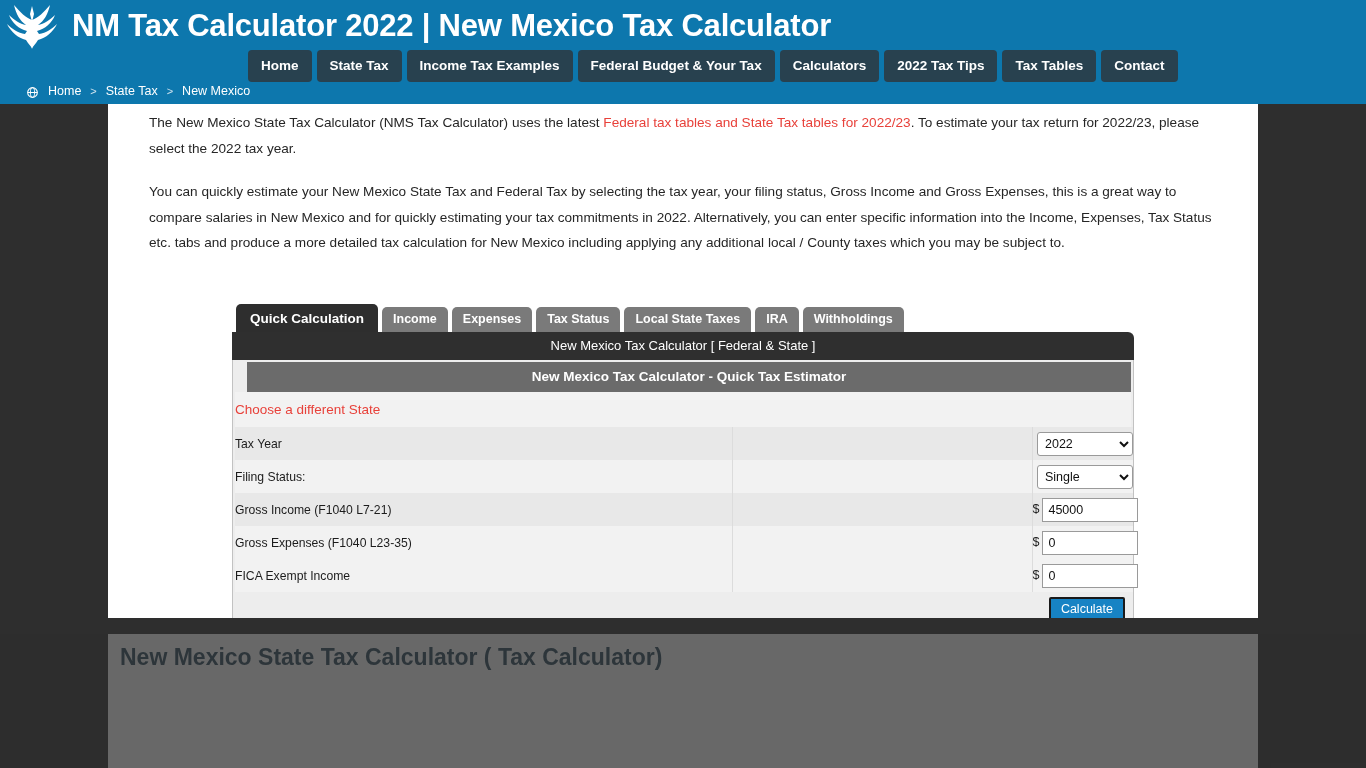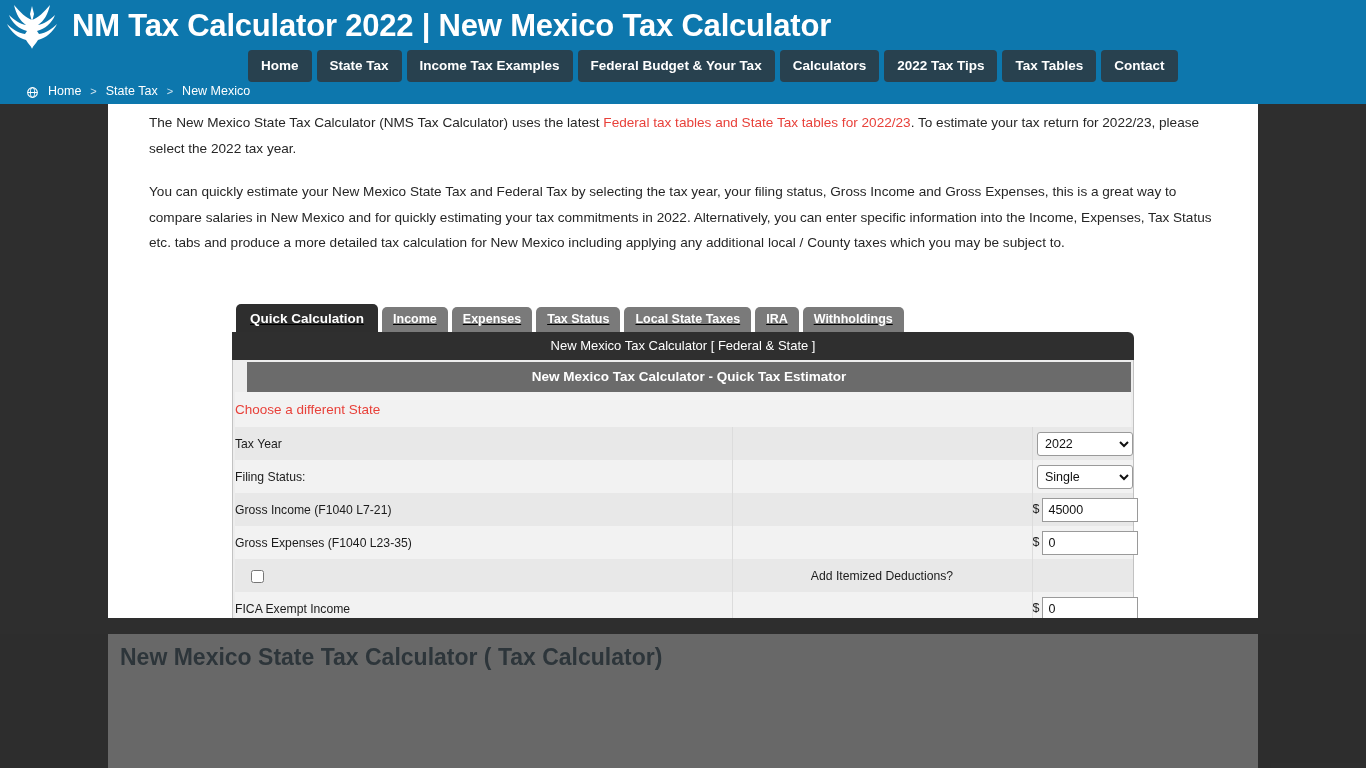"Quick Calculation" .tabs { text-decoration: underline -> none }
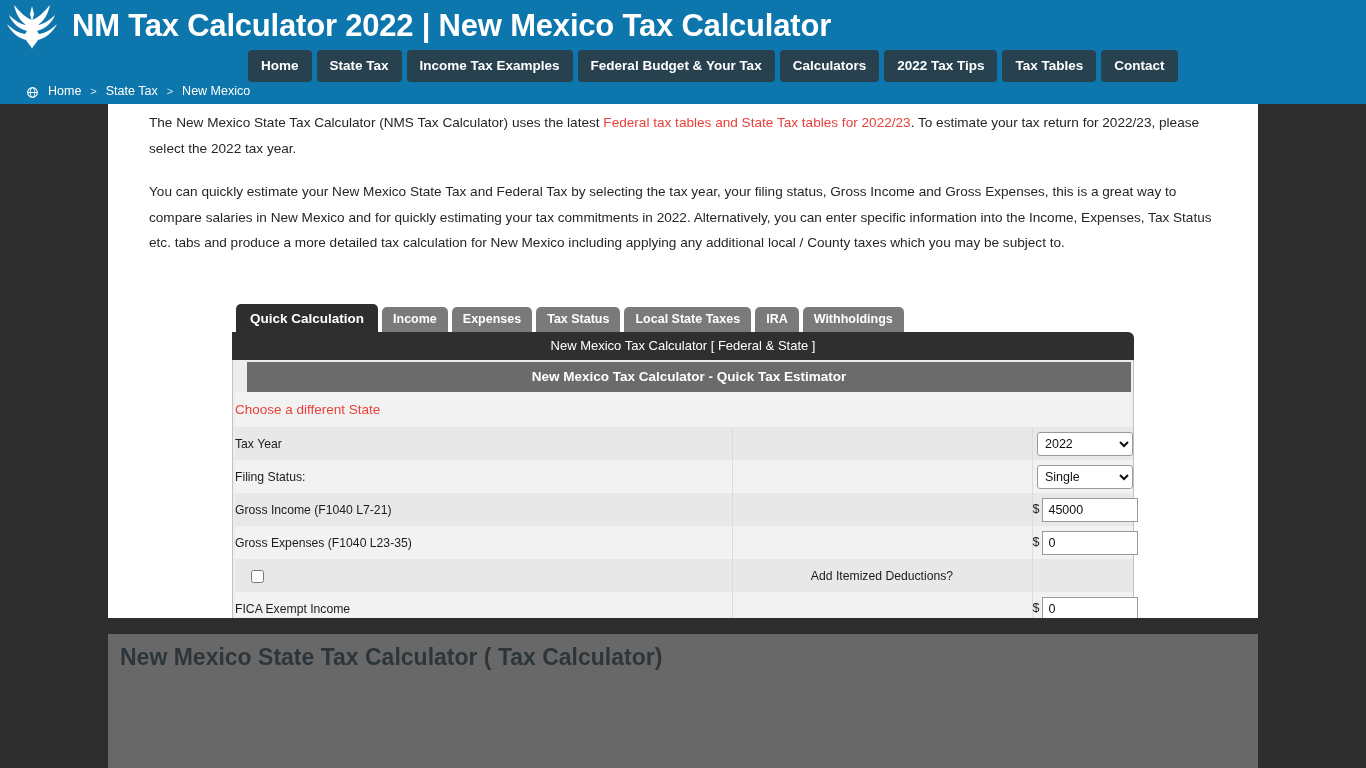"Add Itemized Deductions?" tr.r-odd { html: <tr> <td> <input> </td> <td>Add Itemized Deductions?</td> <td></td> </tr> -> none }
